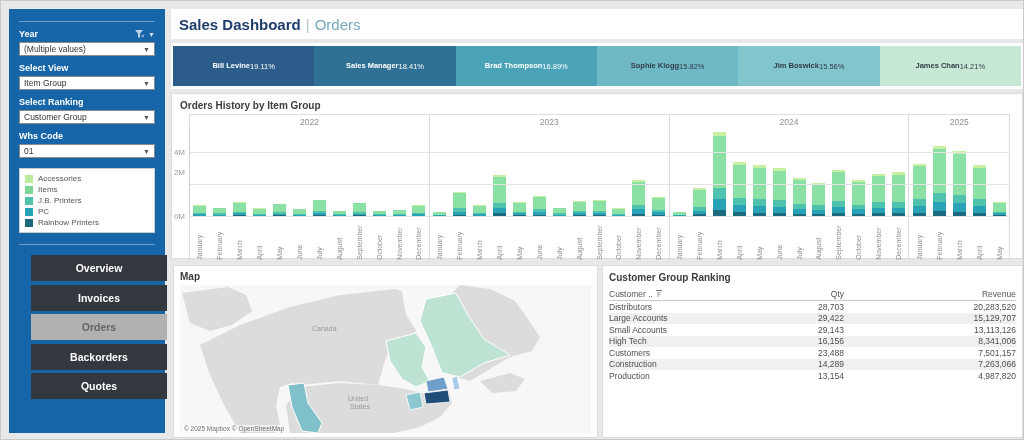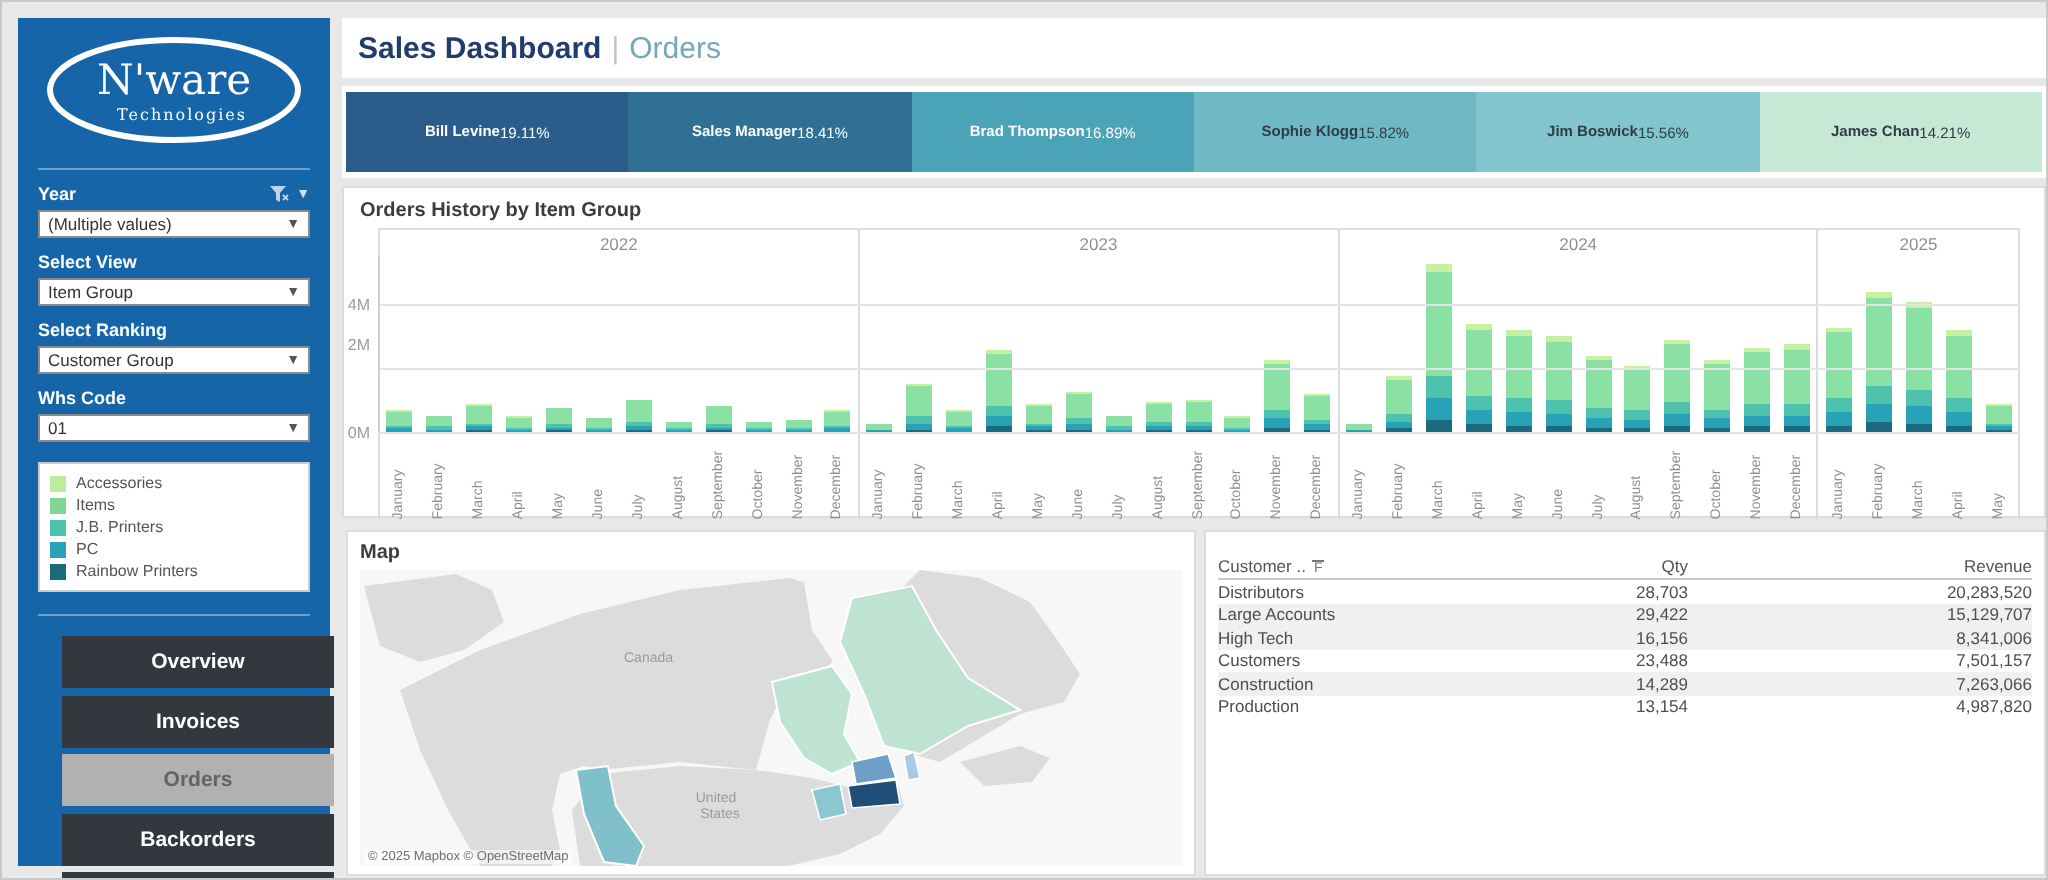"N'ware" div.logo-wrap { html: <div> <svg> <ellipse></ellipse> <text>N'ware</text> <text>Technologies</text> </svg> </div> -> none }
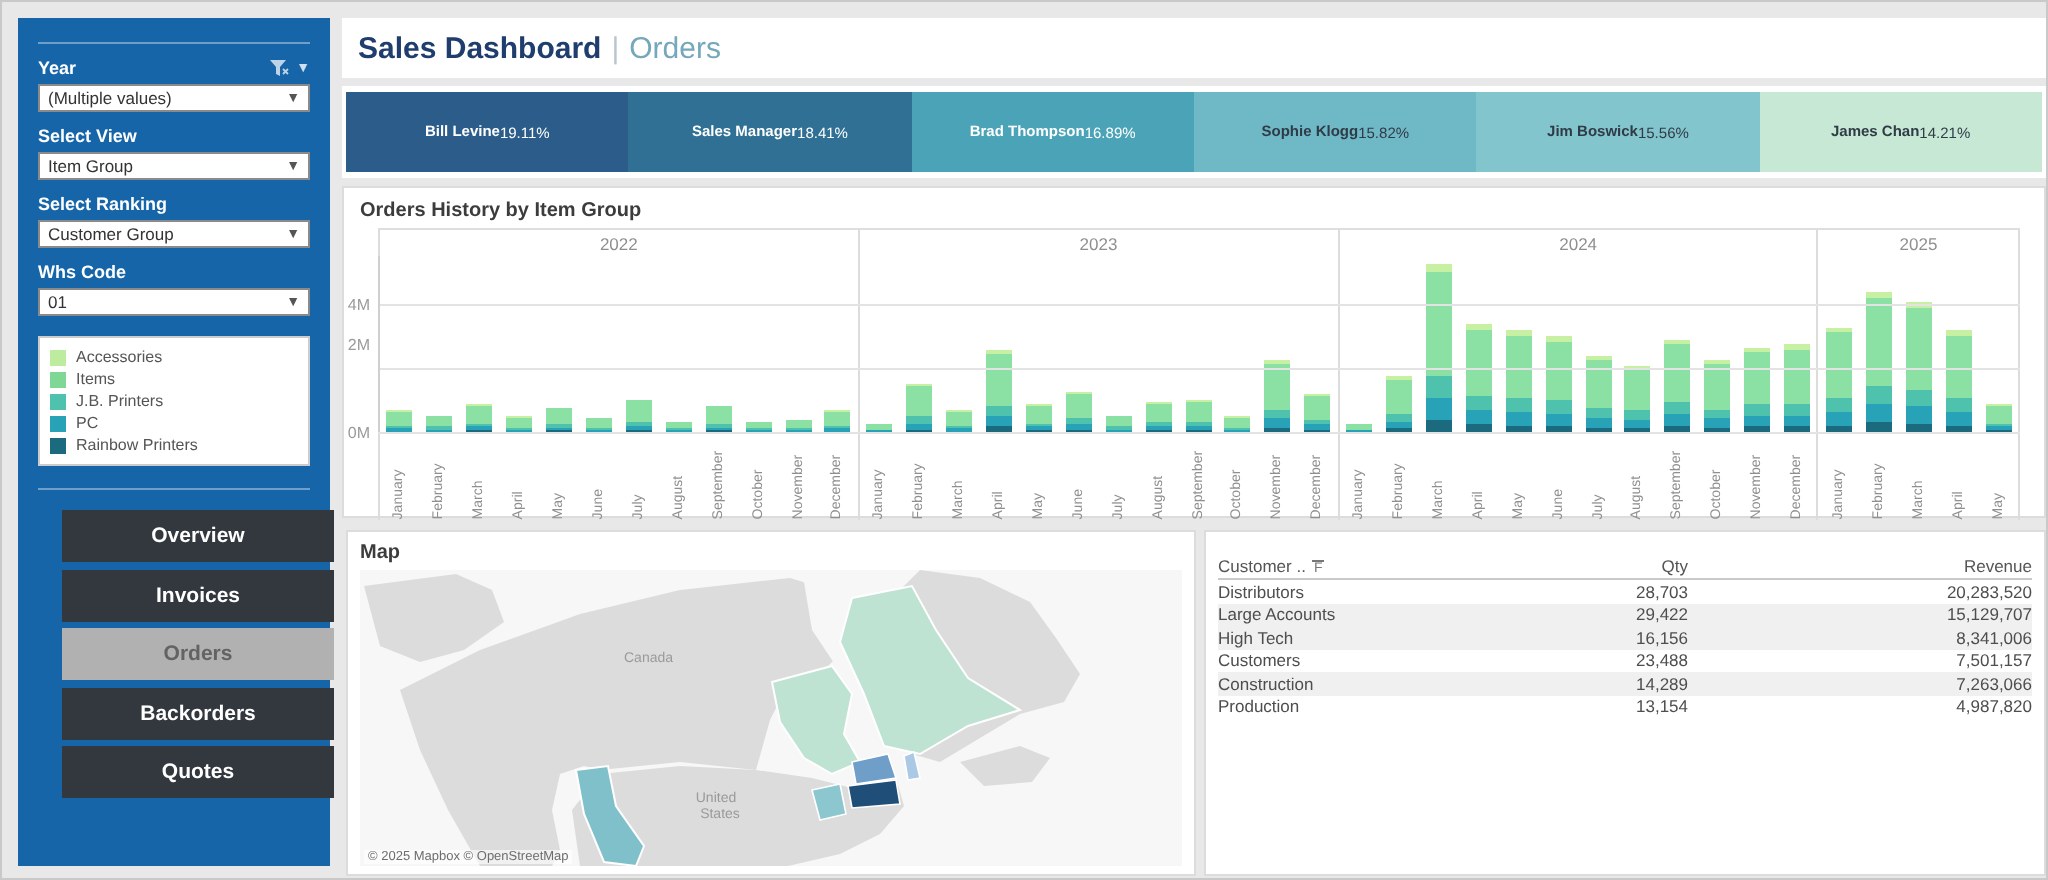"Customer Group Ranking" div.panel-title { html: none -> <div>Customer Group Ranking</div> }
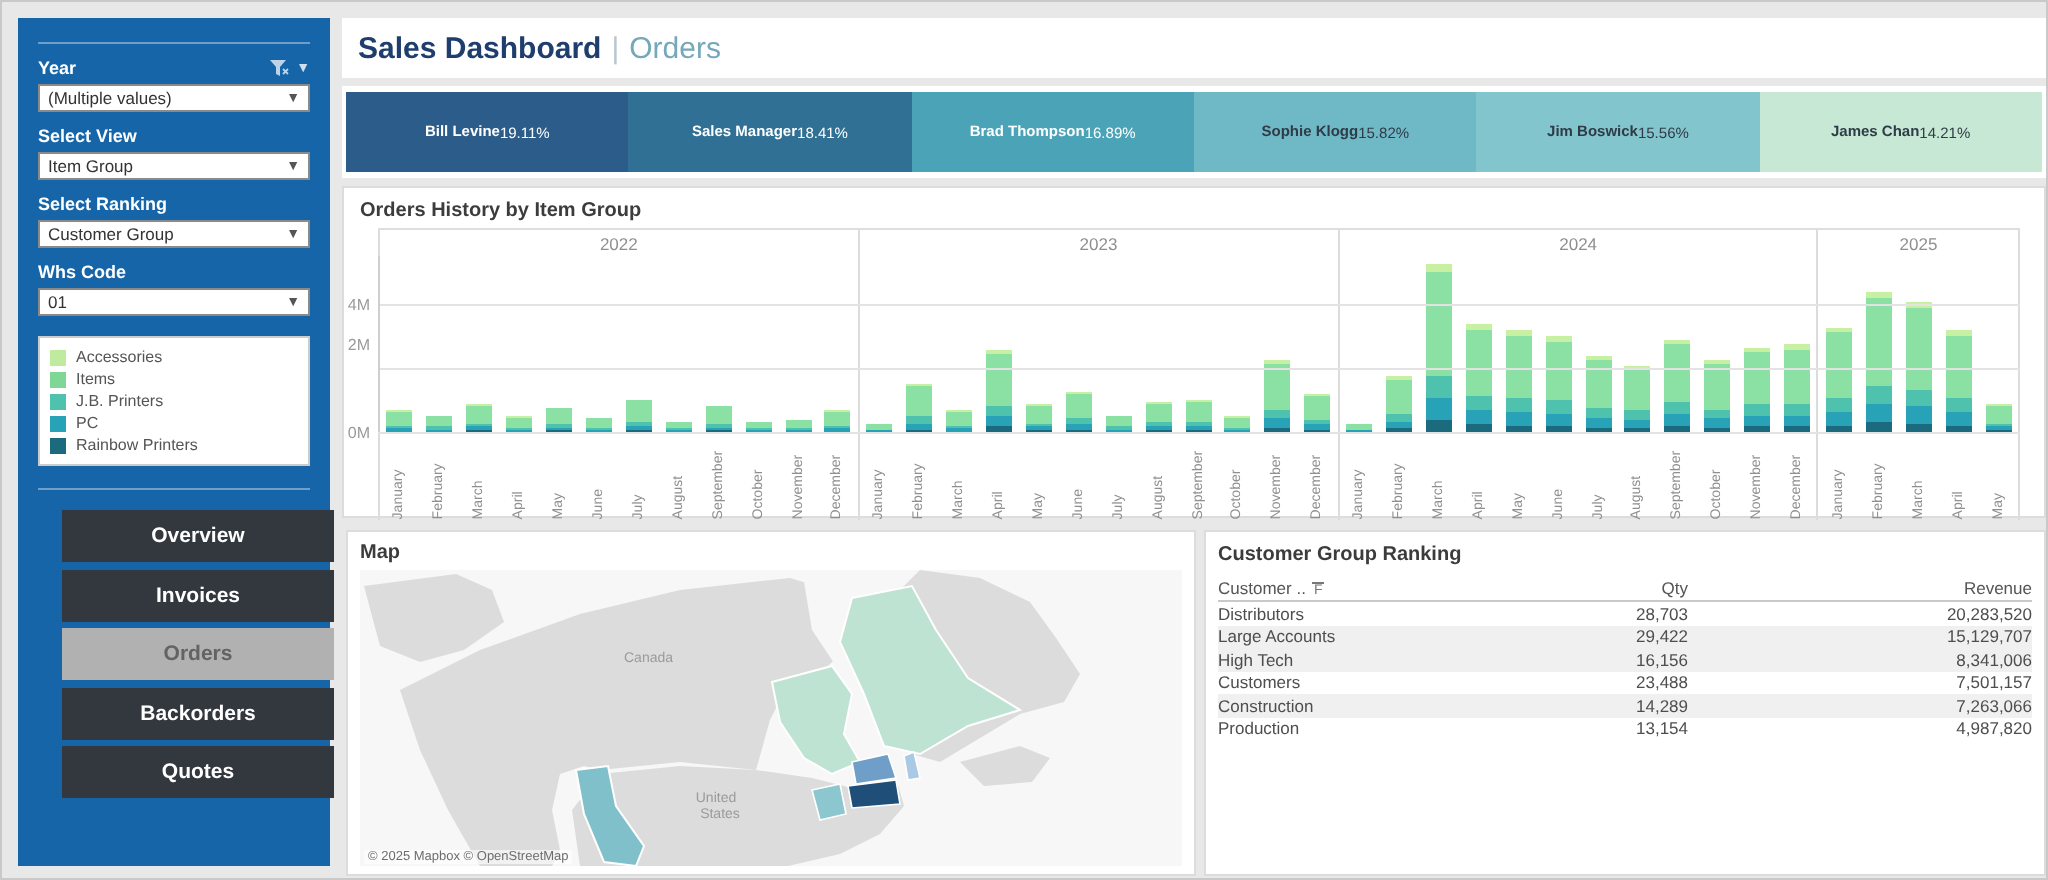"Small Accounts" div.rk-row { html: none -> <div> <span>Small Accounts</span> <span>29,143</span> <span>13,113,126</span> </div> }
